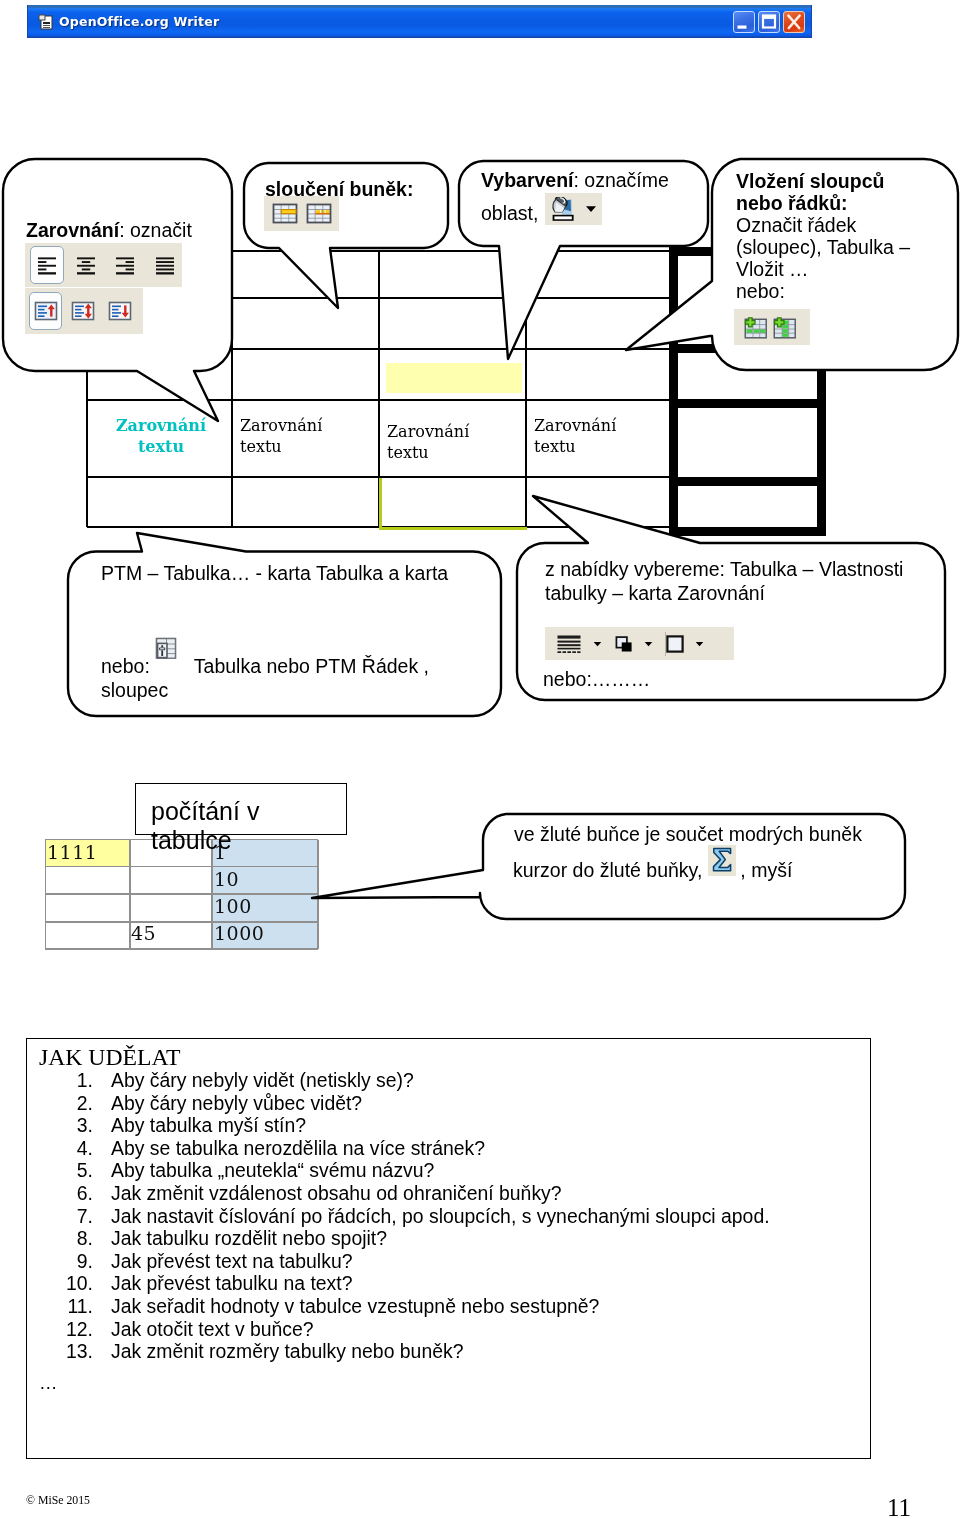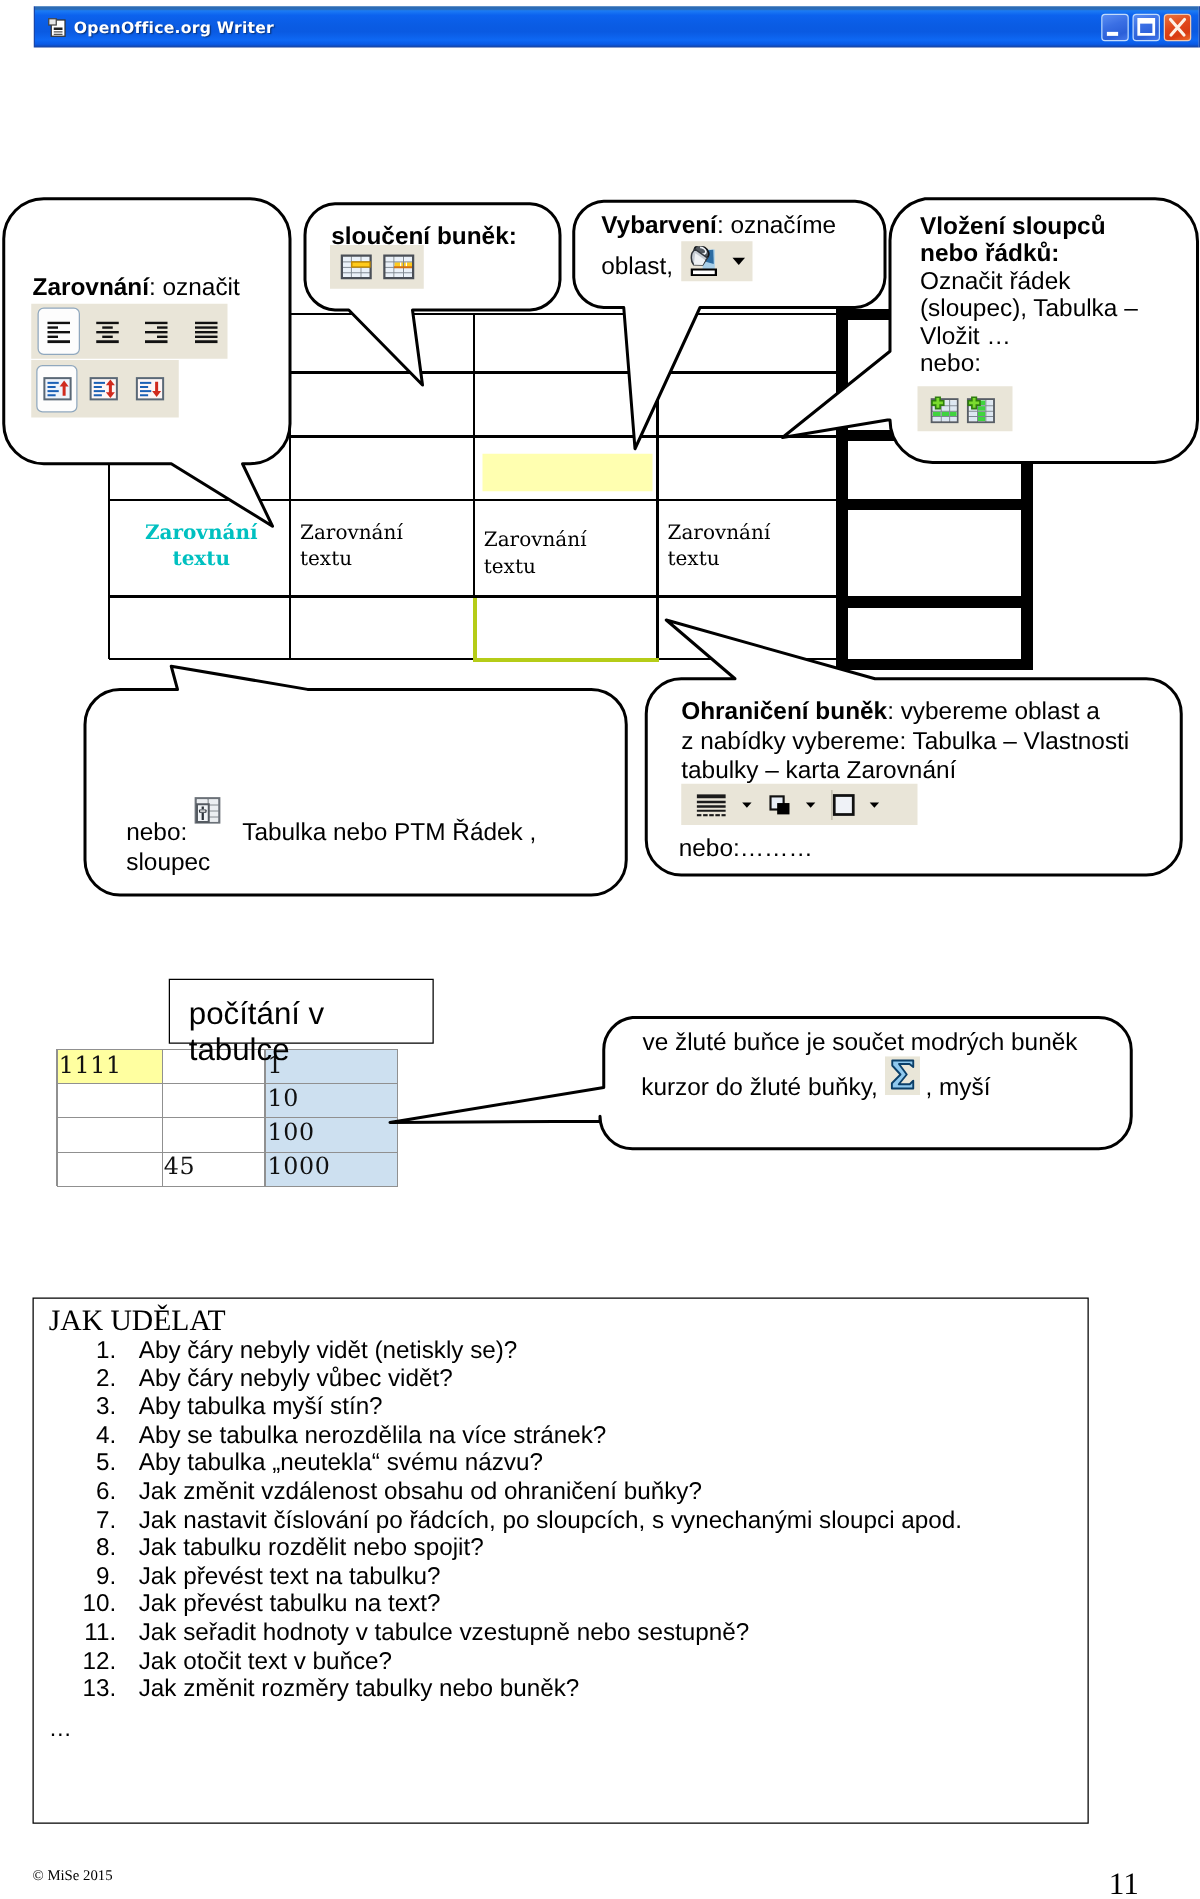"OpenOffice.org Writer" #titlebar { width: 933px -> 785px }
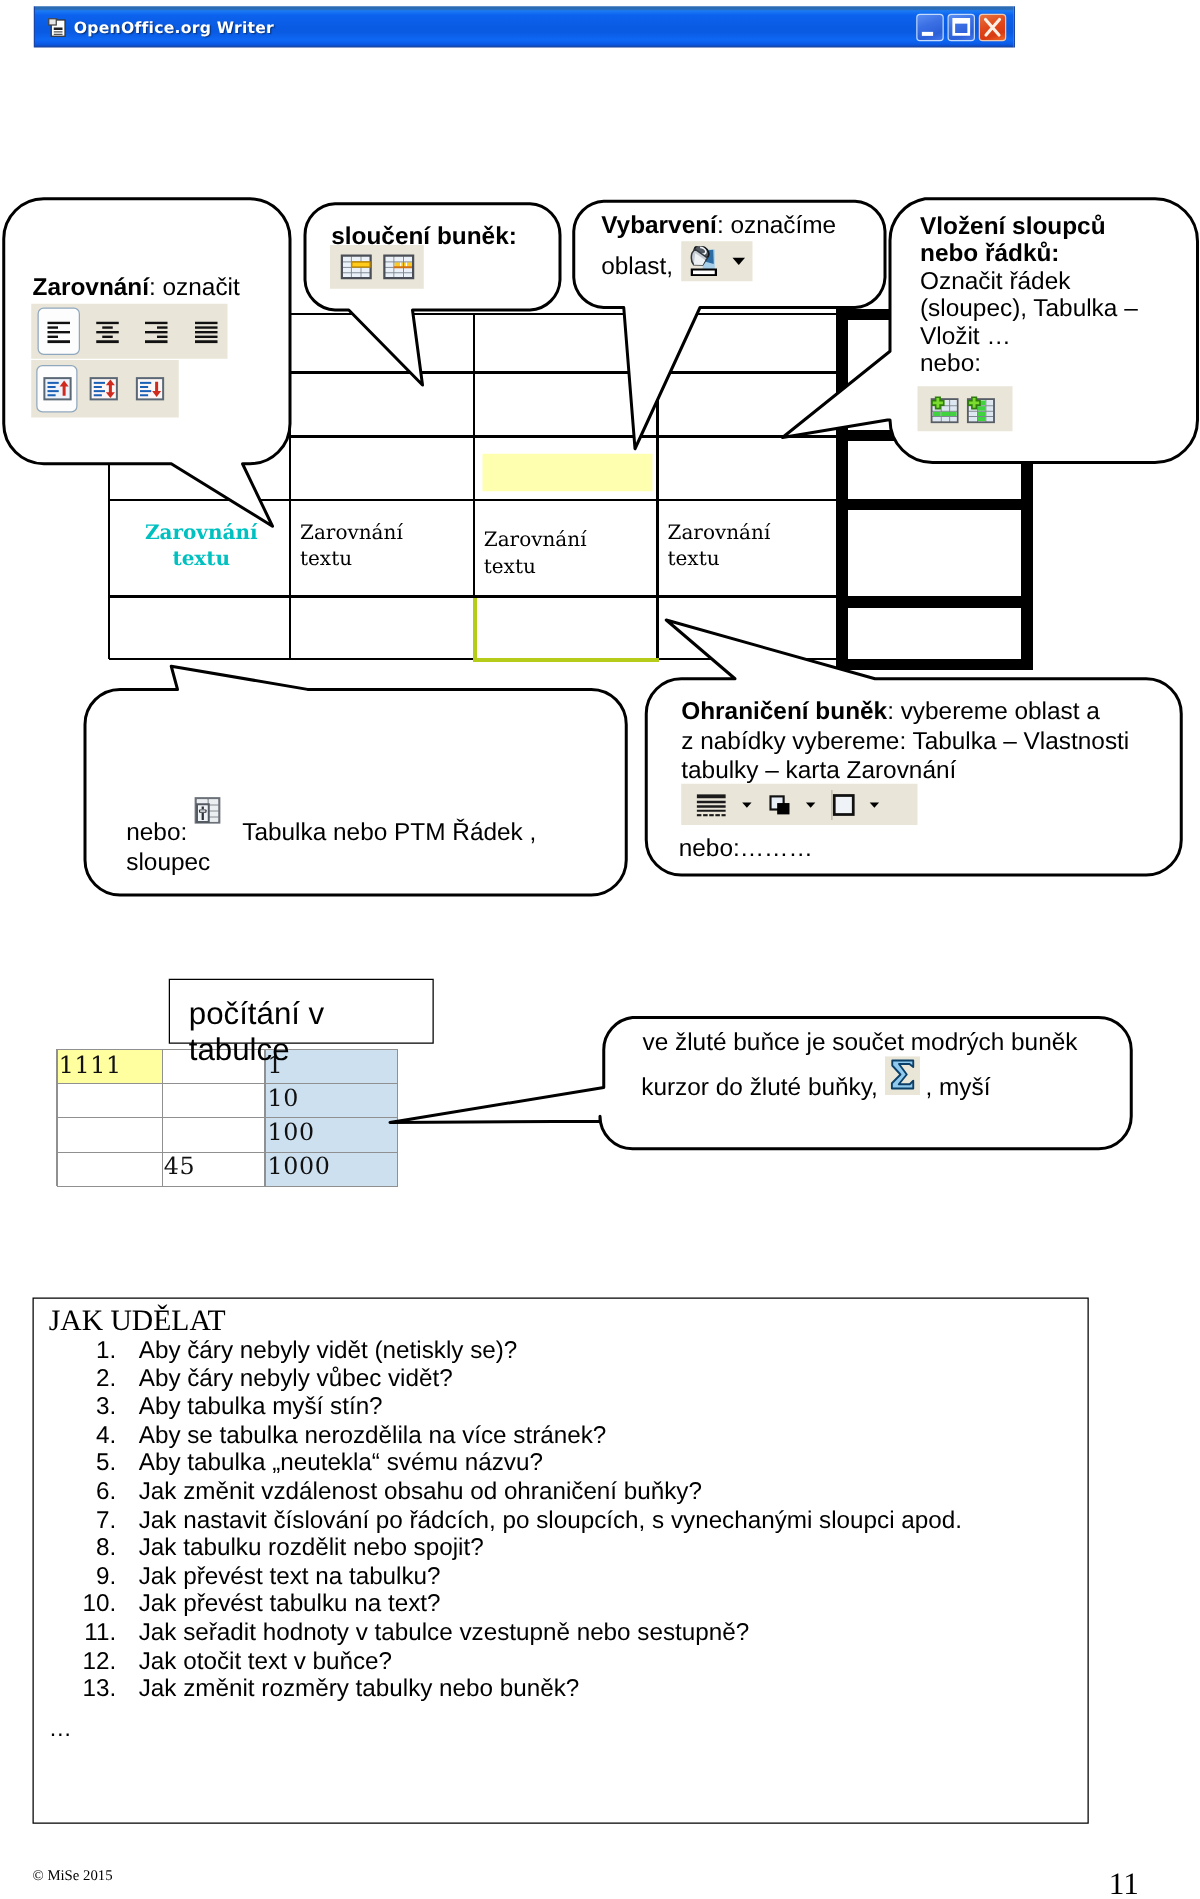"PTM – Tabulka… - karta" div { html: none -> <div>PTM – Tabulka… - karta Tabulka a karta</div> }
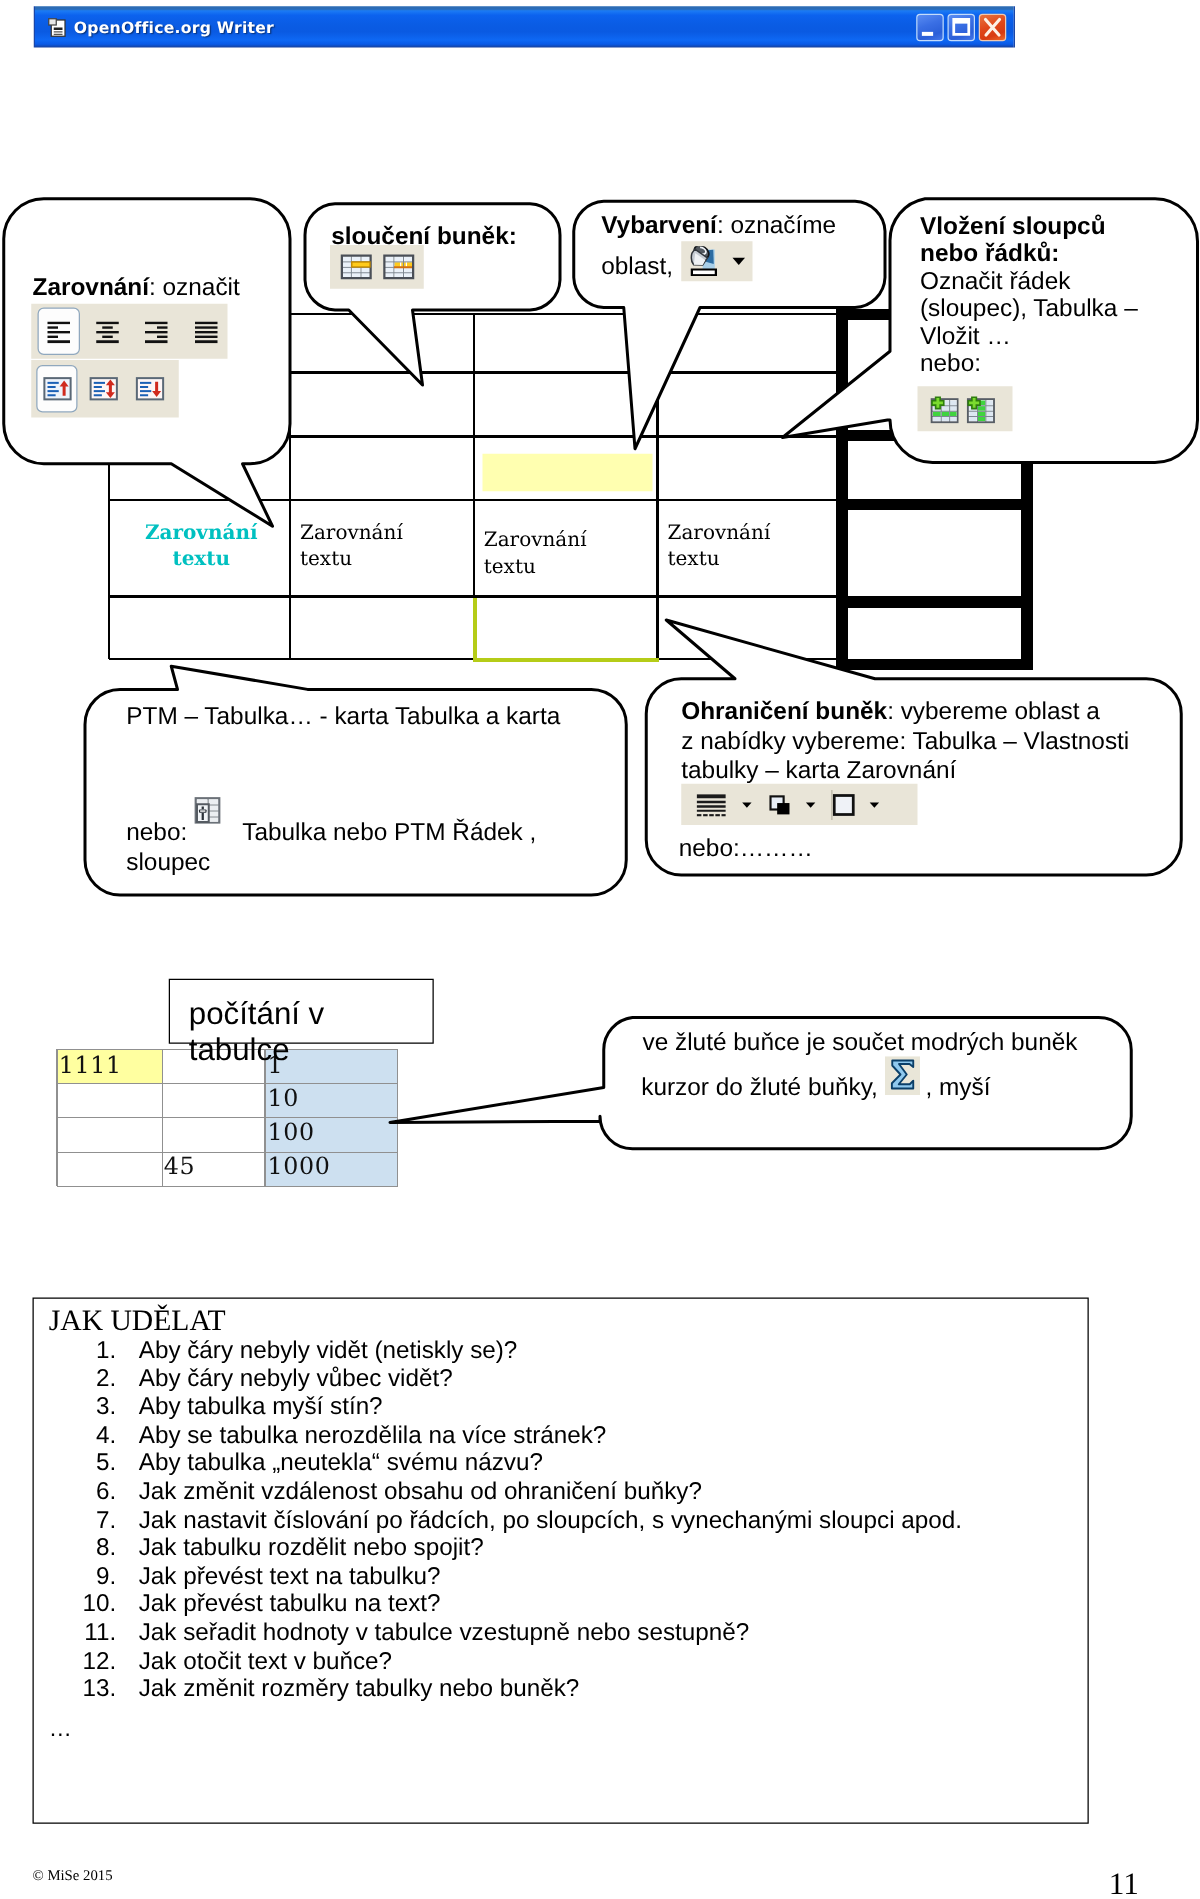"Ohraničení buněk: vybereme oblast a" div { html: <div><b>Ohraničení buněk</b><span>: vybereme oblast a</span></div> -> none }
